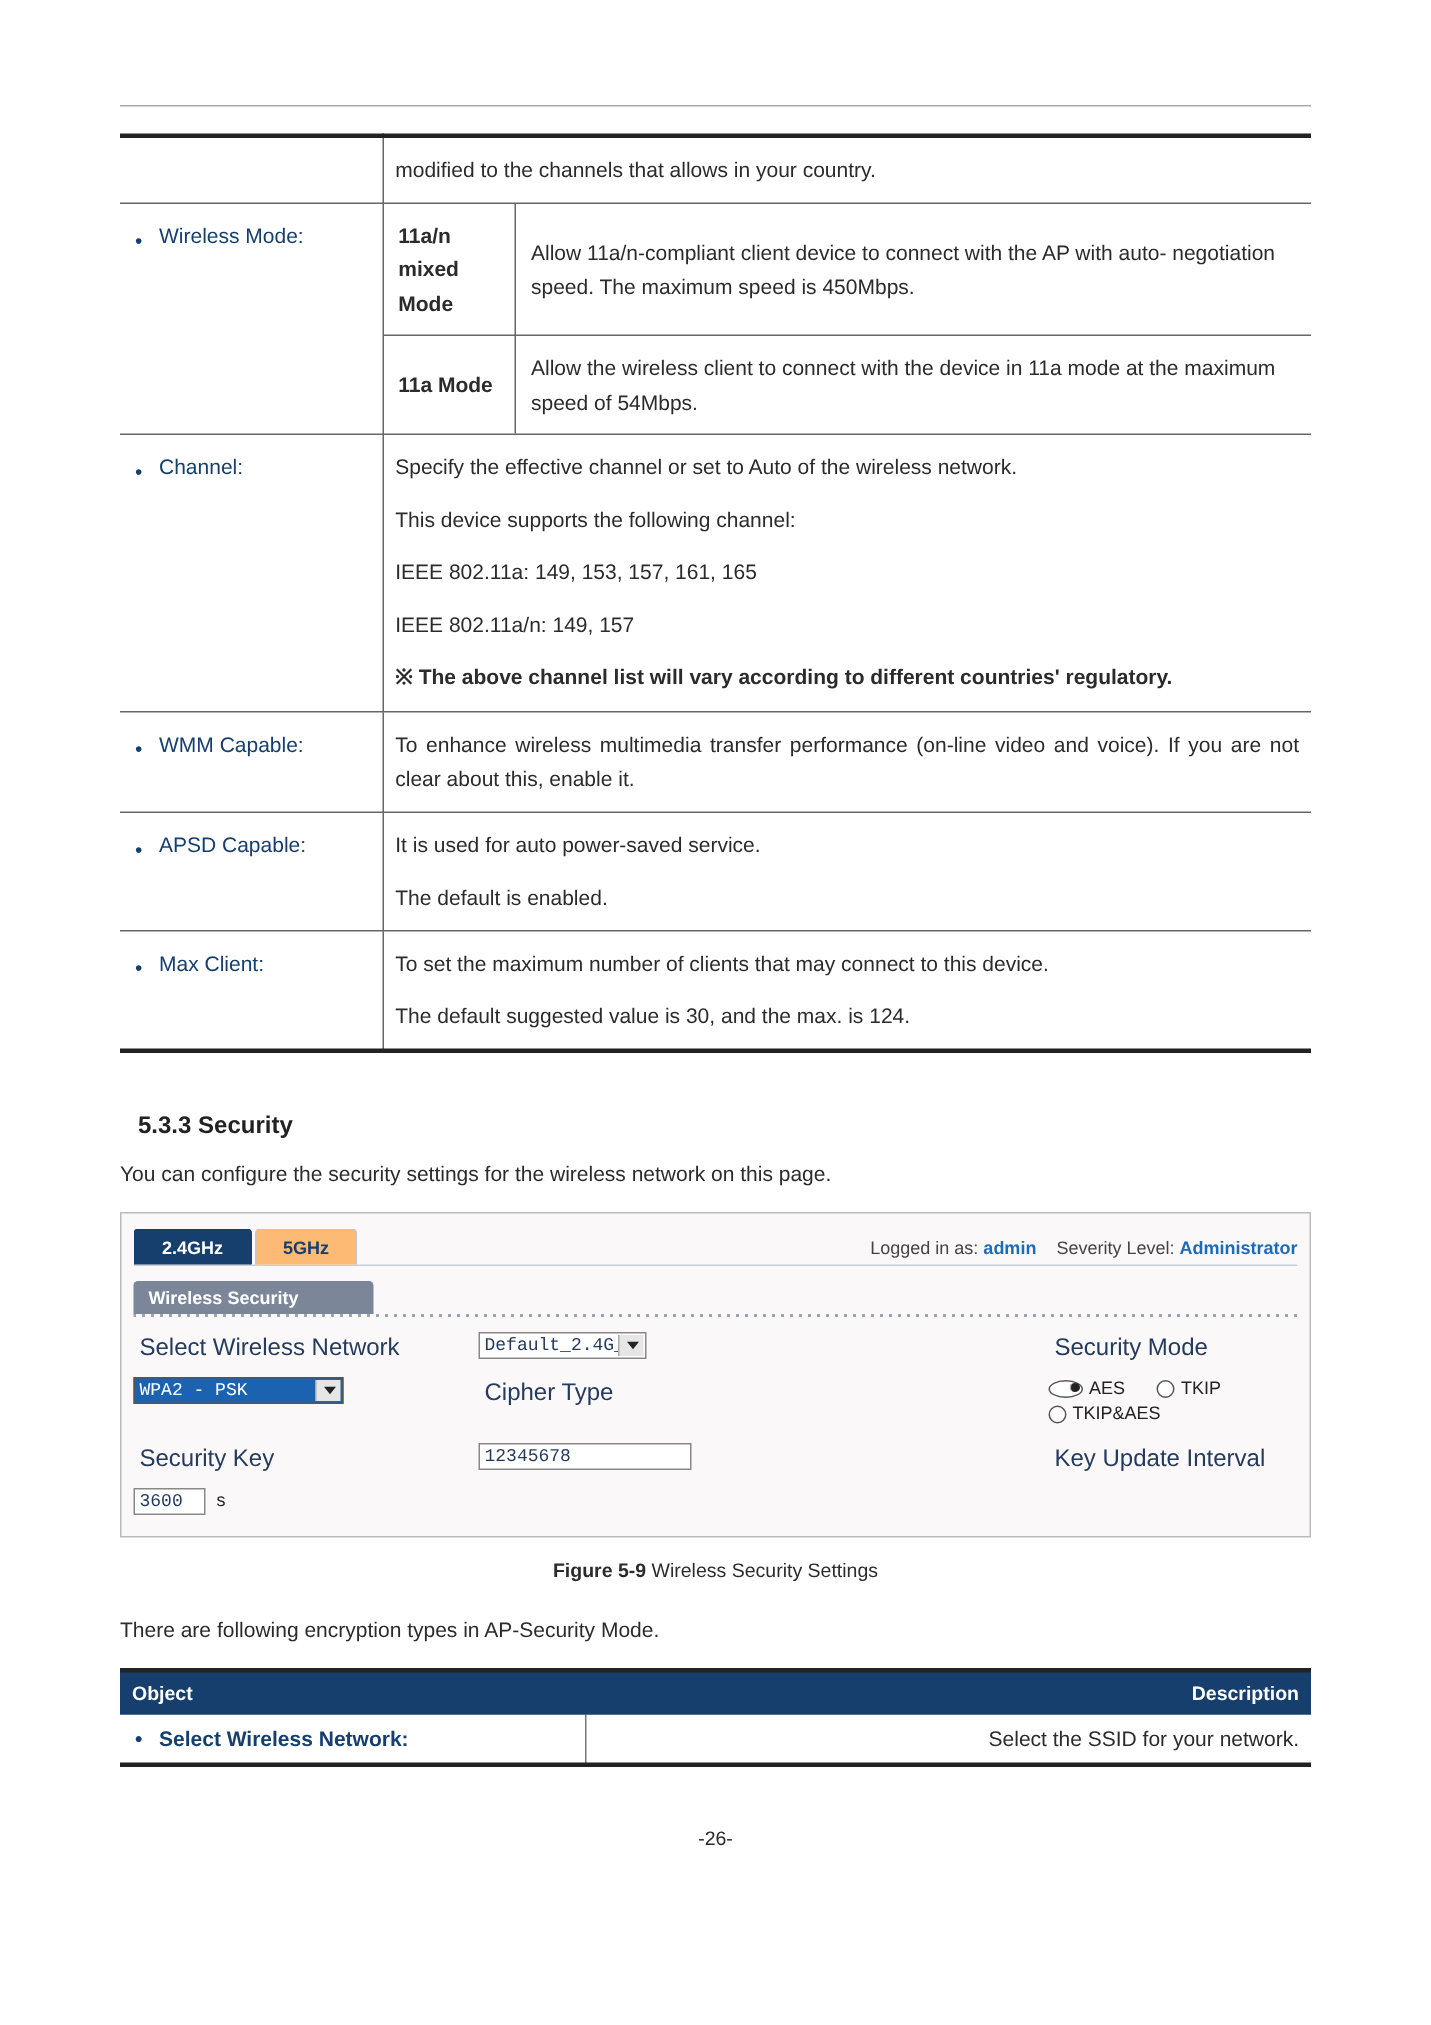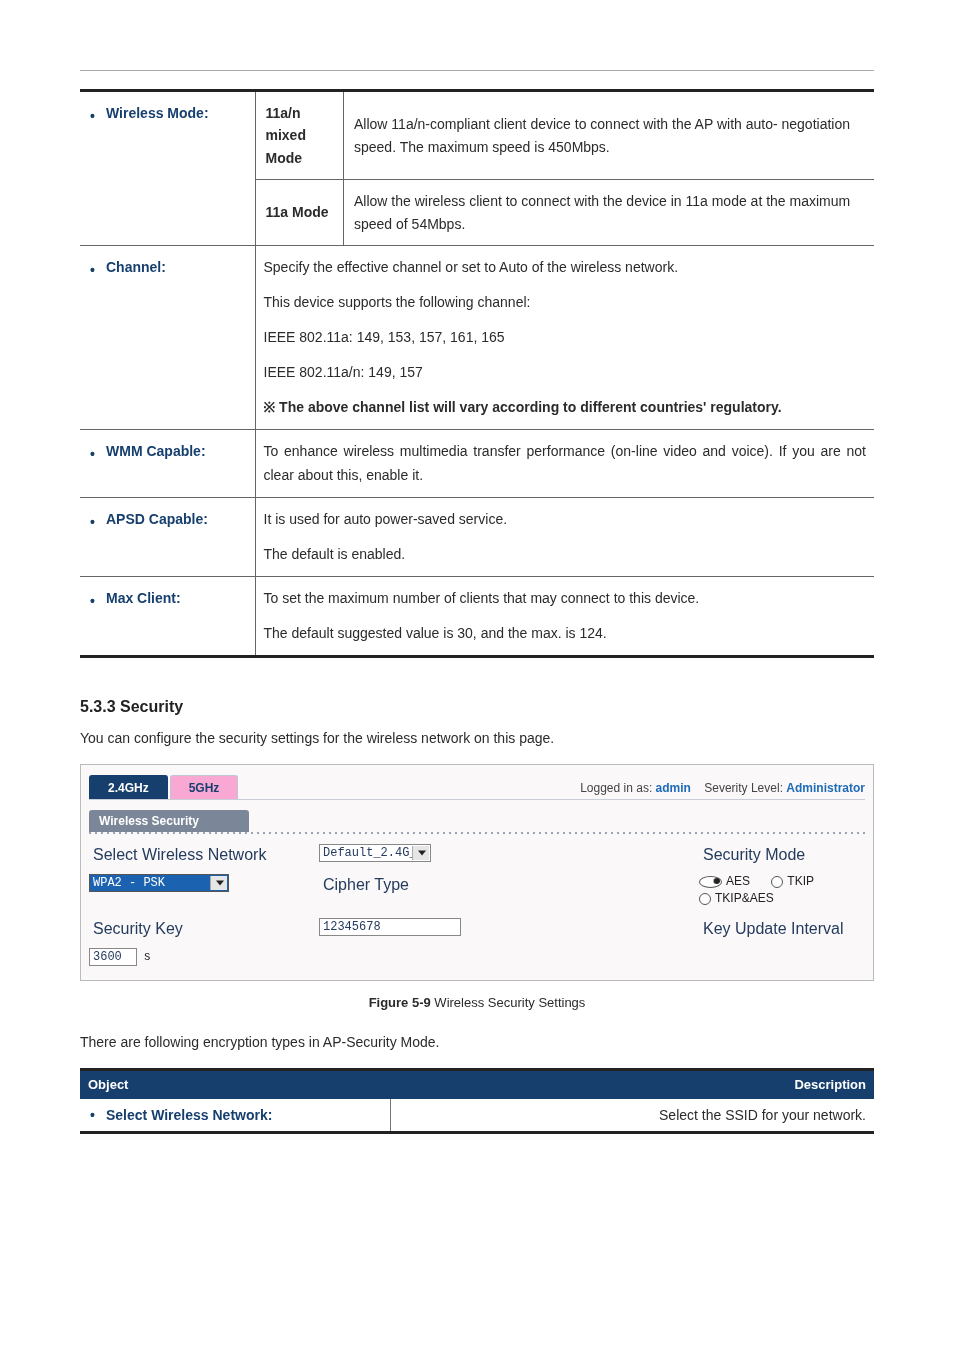"modified to the channels that" tr { html: none -> <tr> <td></td> <td>modified to the channels that allows in your country.</td> </tr> }
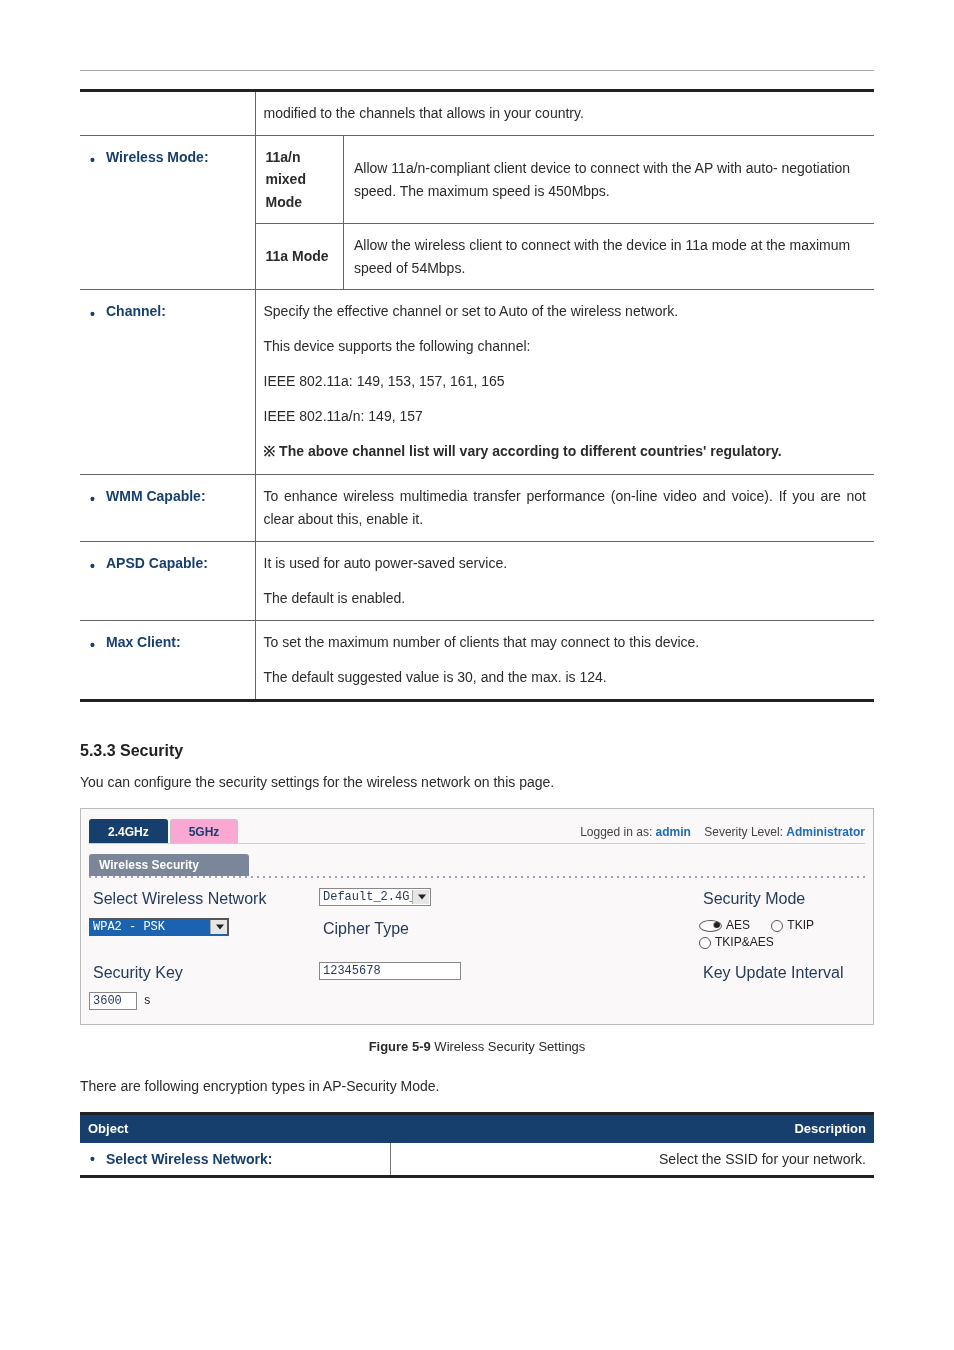"Wireless Mode:" .param { font-weight: bold -> normal }
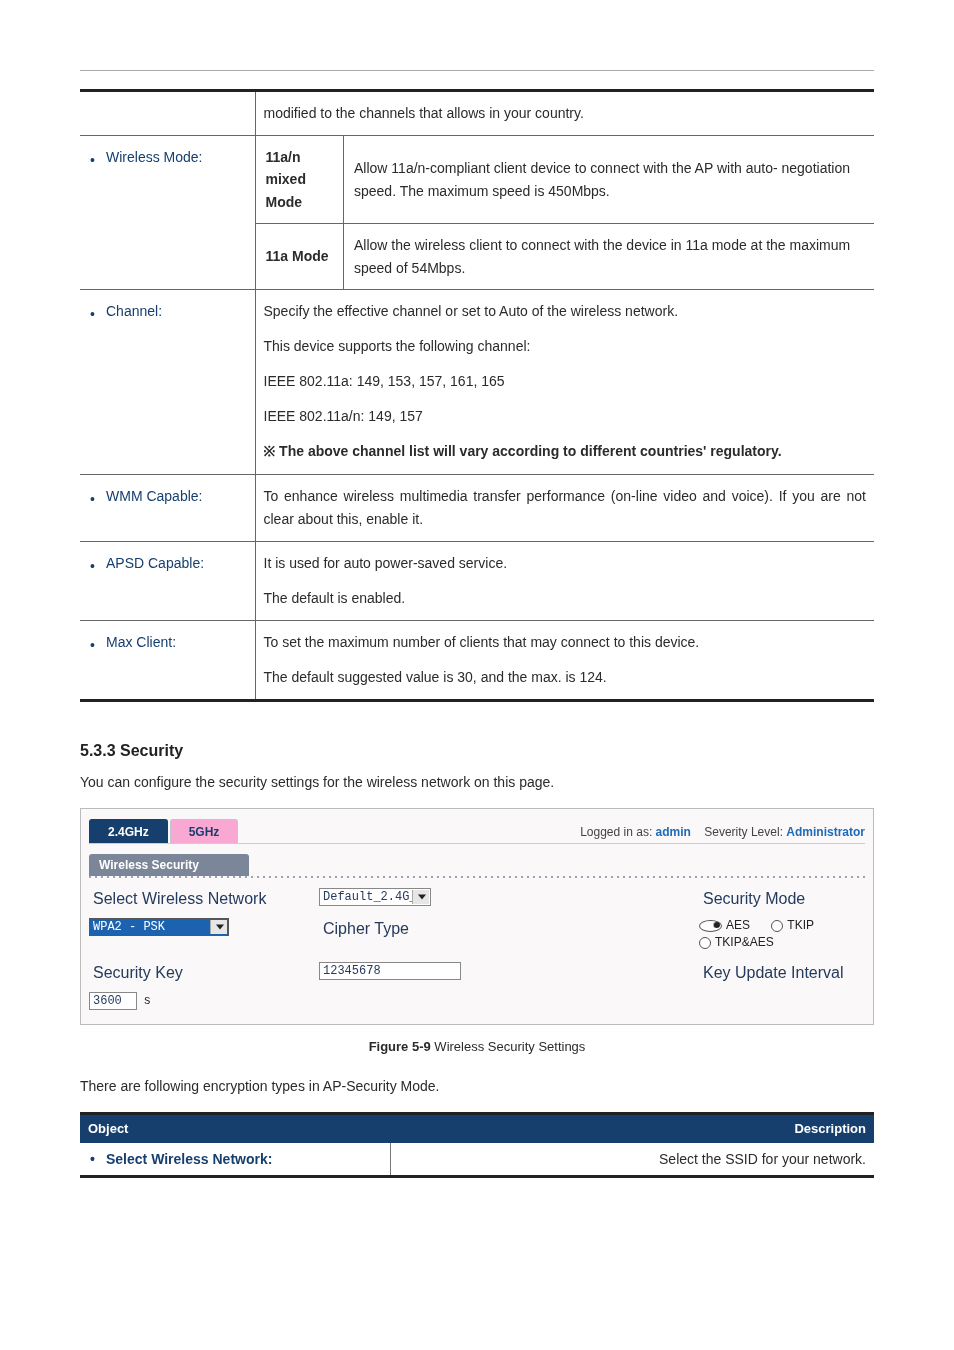"5.3.3 Security" h3.sec { margin: 40px 0 14px 0 -> 40px 0 14px 12px }
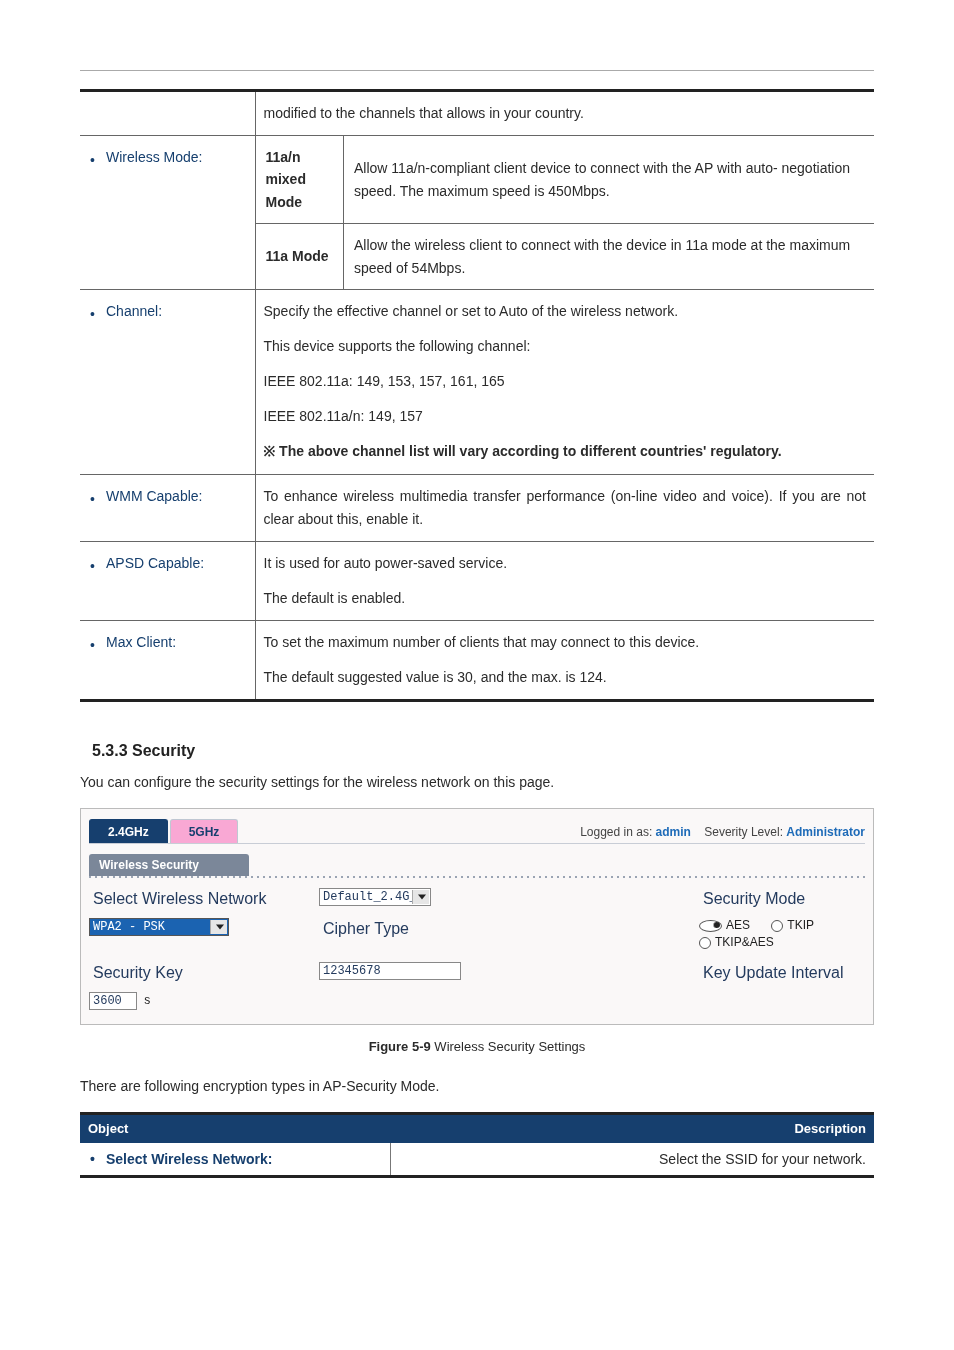"5GHz" .tab { background: #f9a8d4 -> #fdba74 }
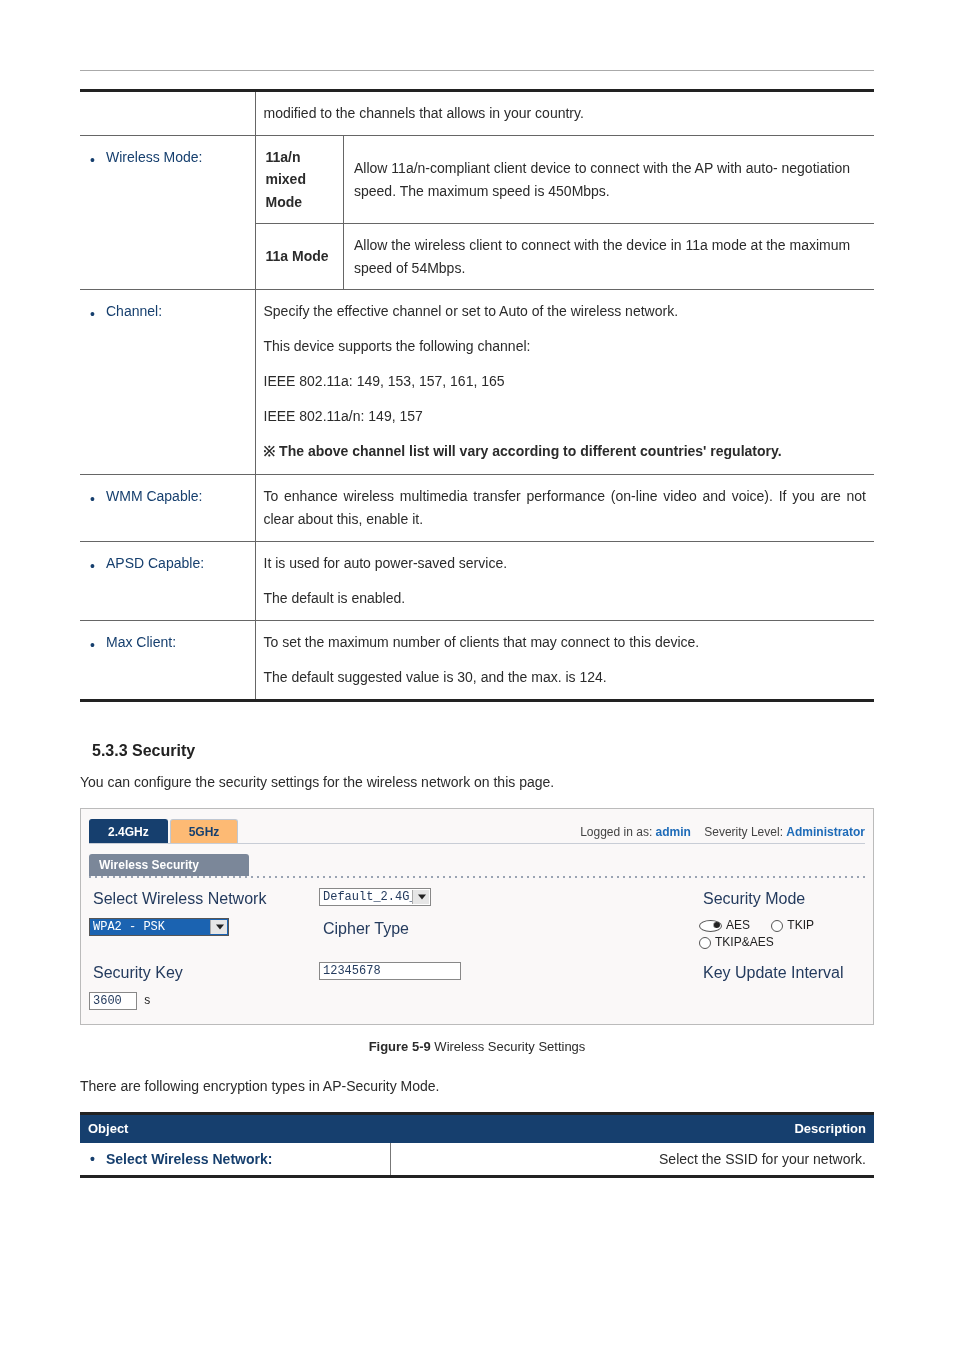"-26-" div.pgnum { html: none -> <div>-26-</div> }
